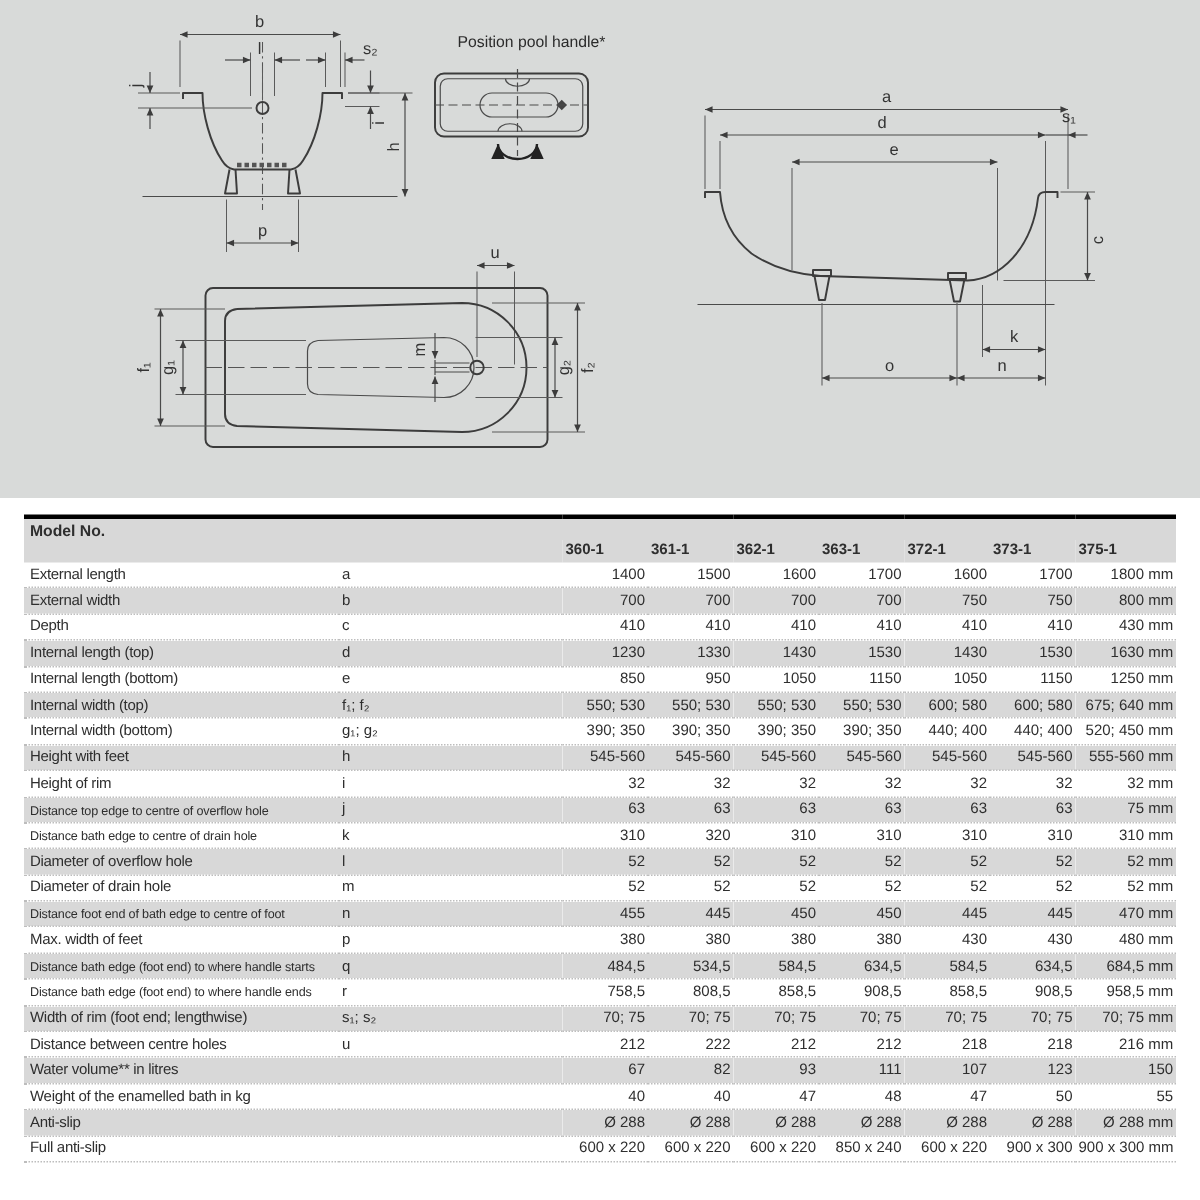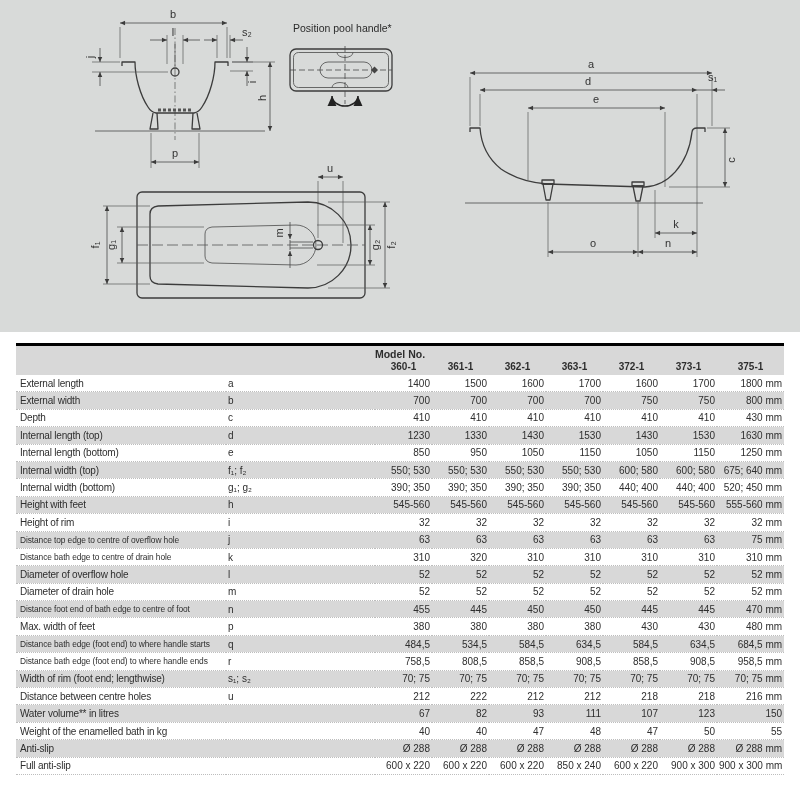"Position pool handle*" .handle-title { left: 293px -> 305px }
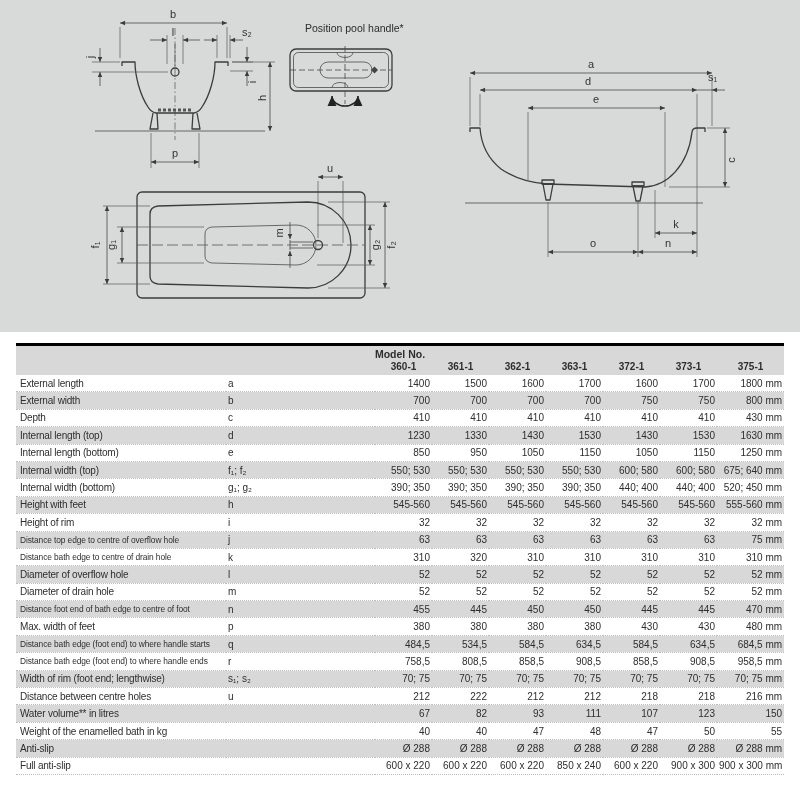"Model No." thead th { text-align: center -> left }
